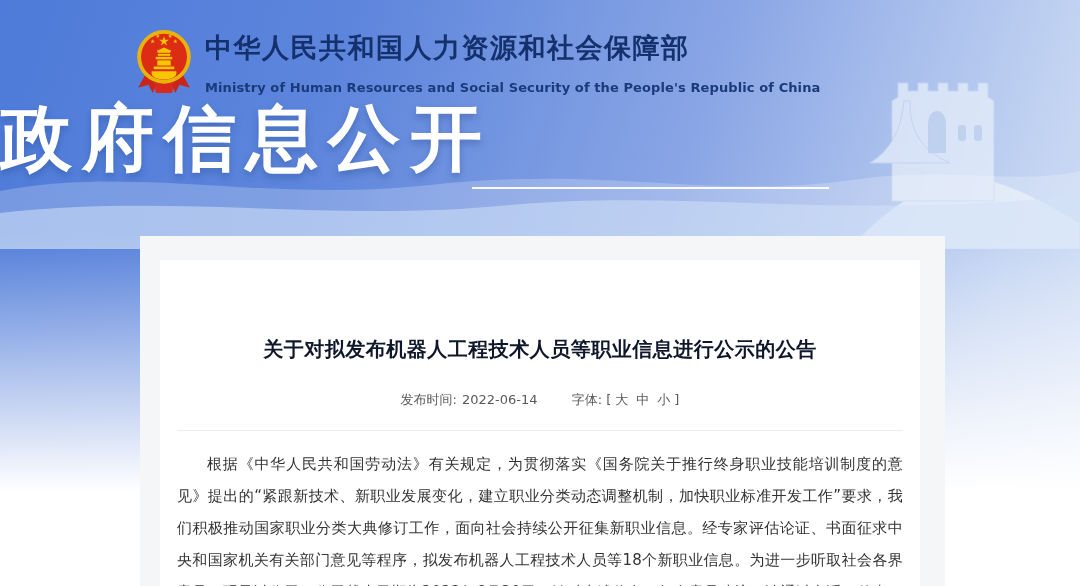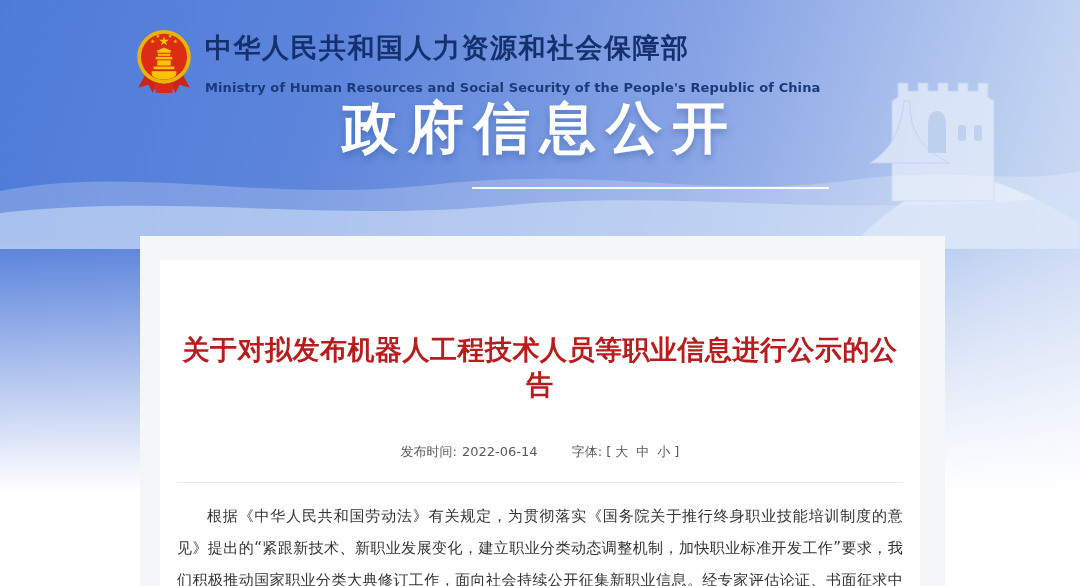"政府信息公开" .banner-title { font-size: 56px -> 72px; text-align: center -> none }
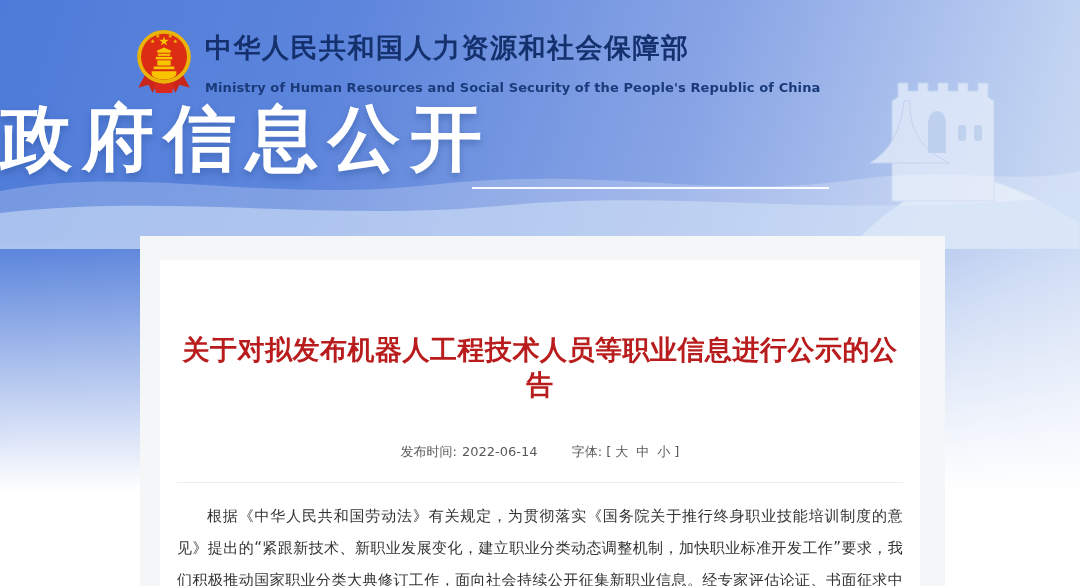"关于对拟发布机器人工程技术人员等职业信息进行公示的公告" .article-title { color: #b91c1c -> #0f172a; font-size: 27px -> 20px }
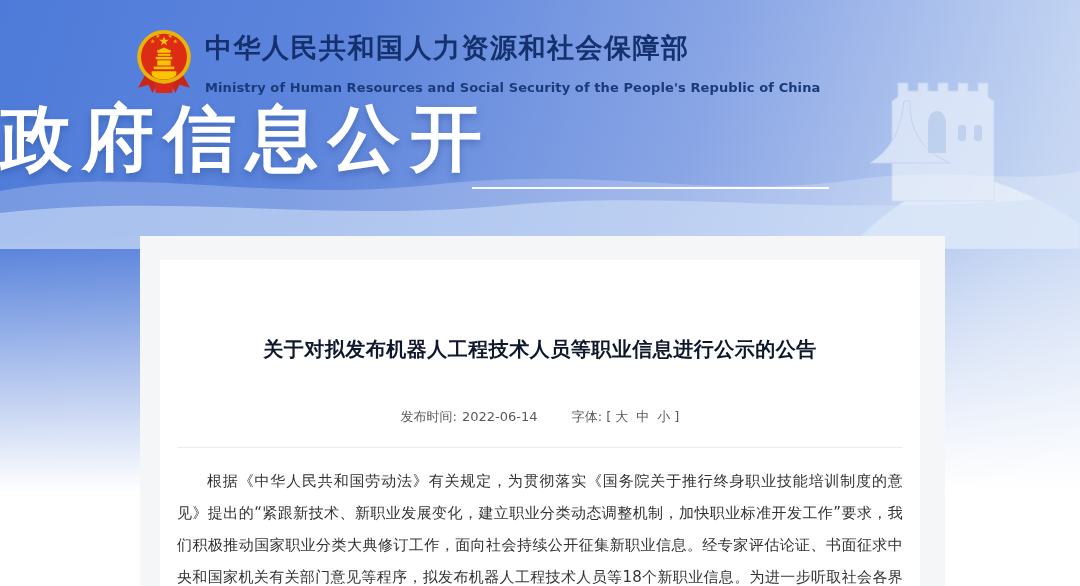"发布时间: 2022-06-14 字体: [ 大" .article-meta { margin-top: 41px -> 24px }
